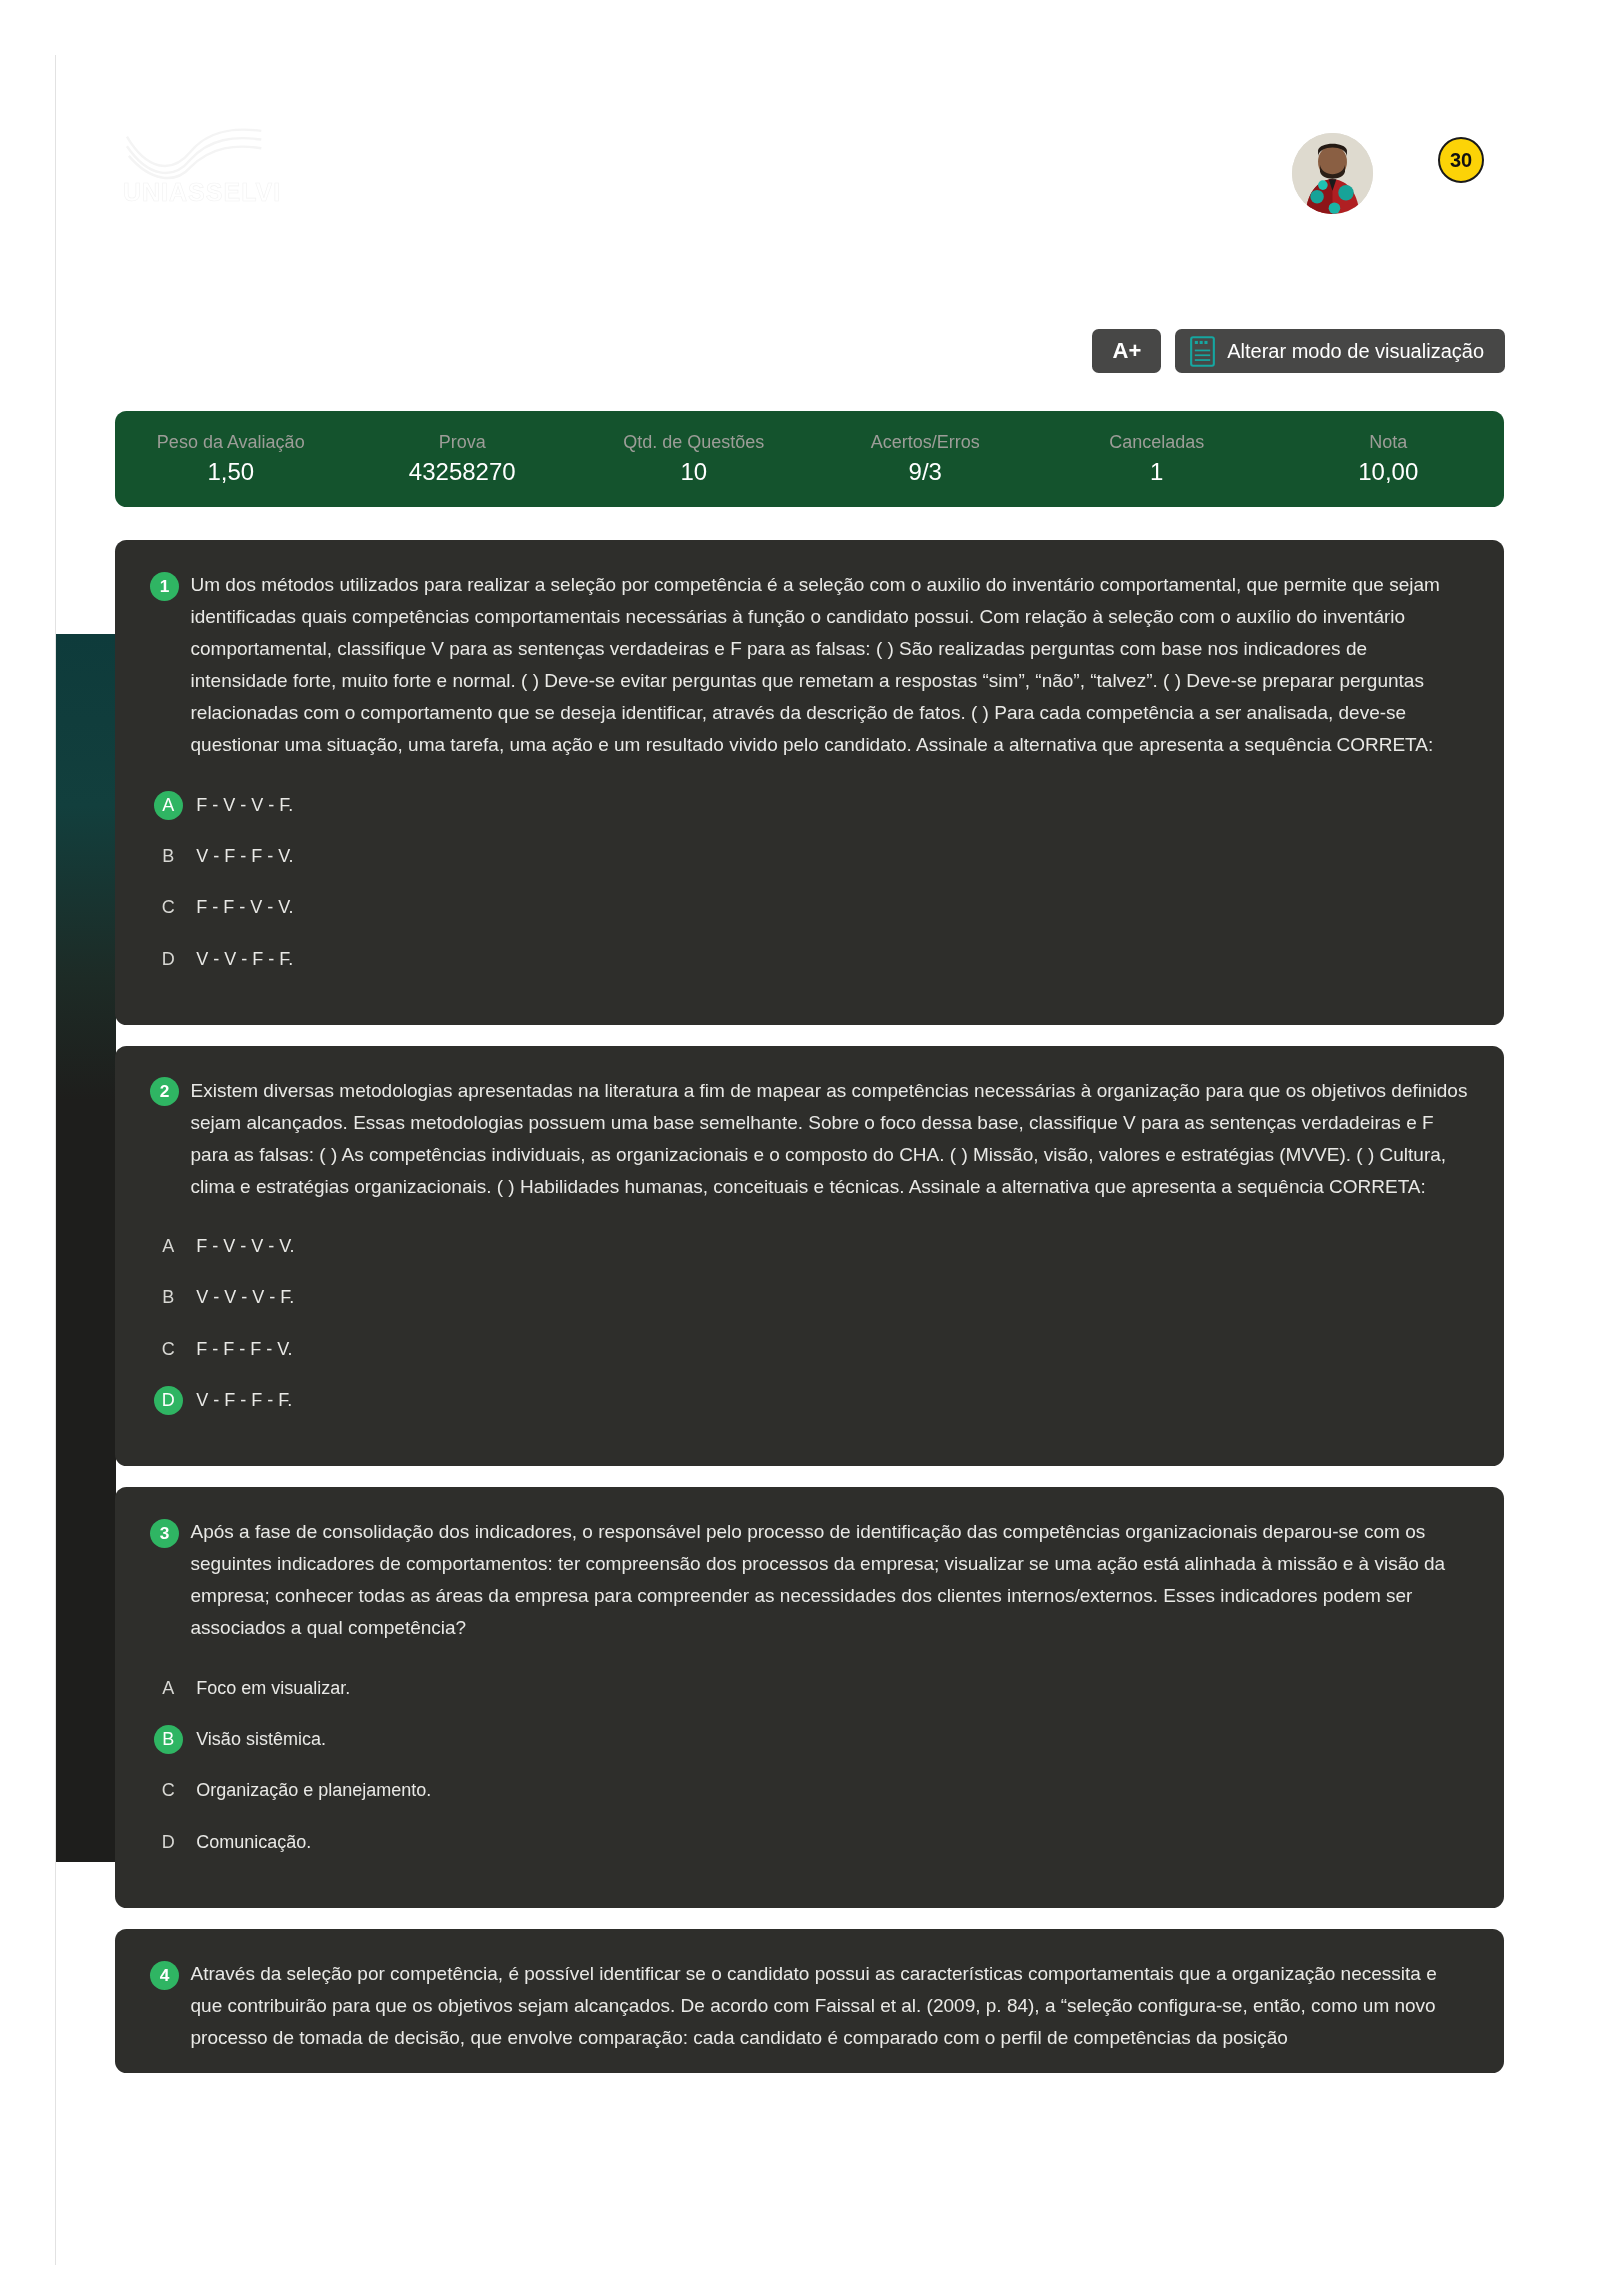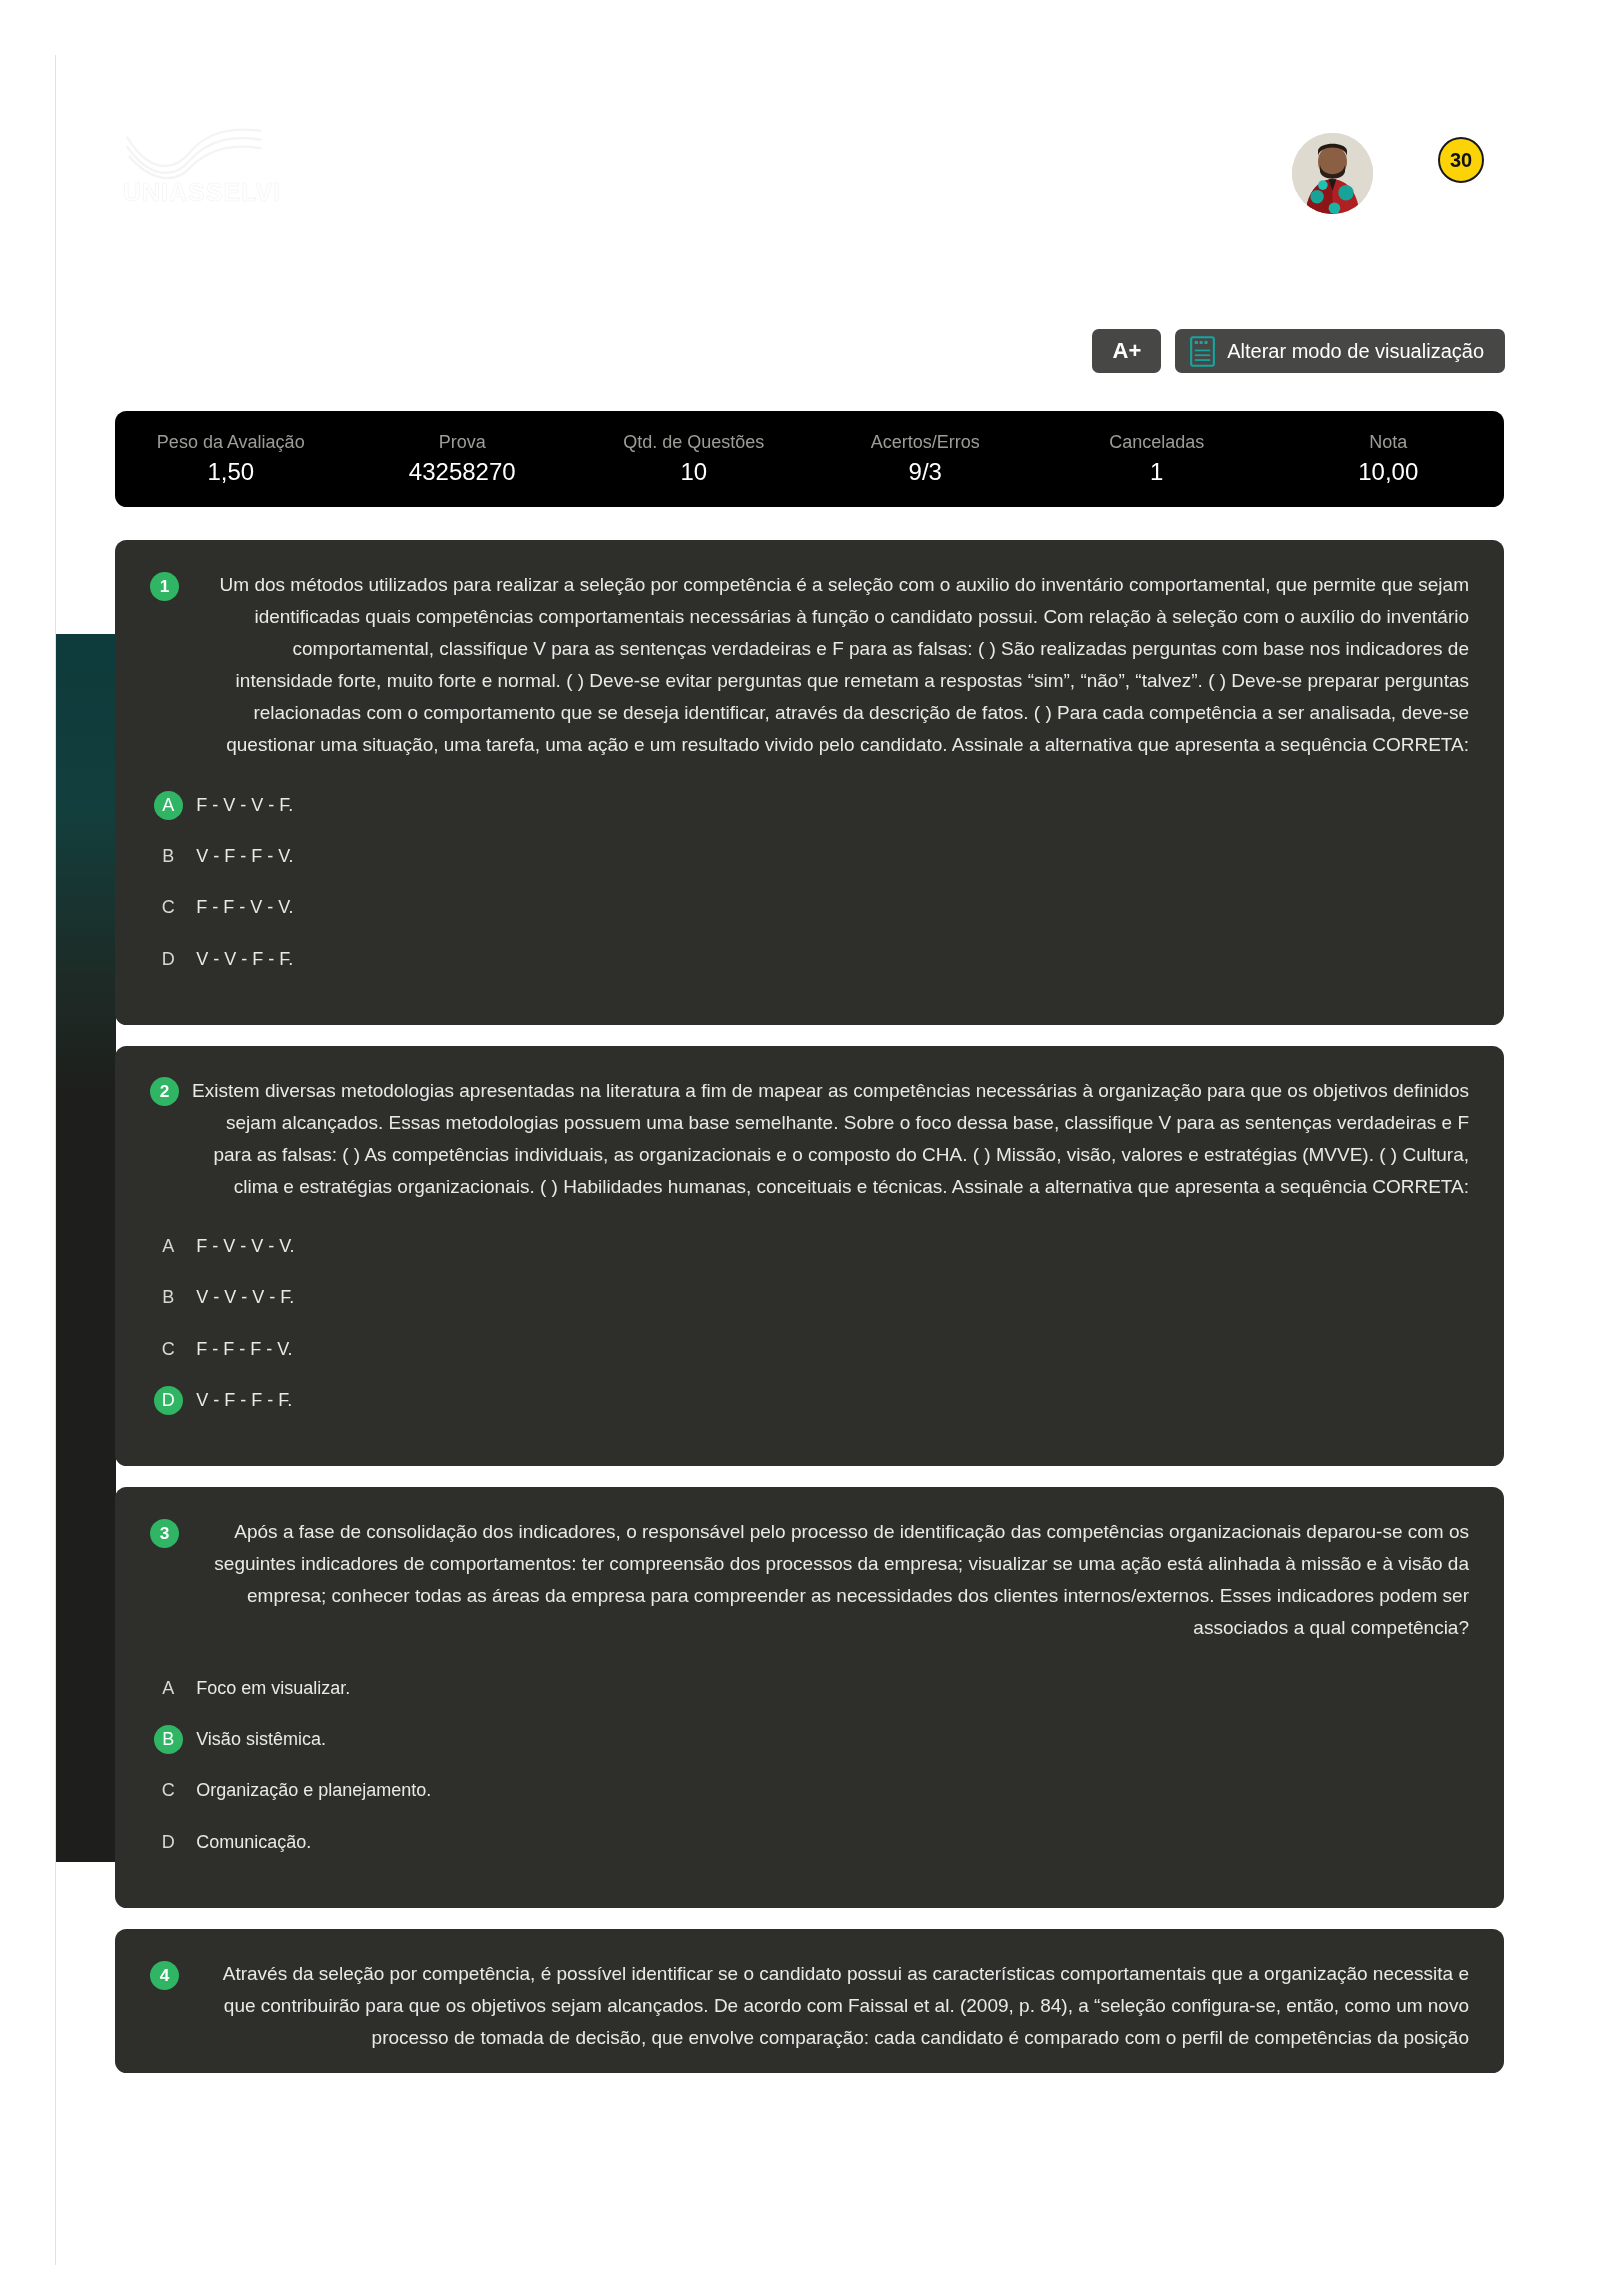"Peso da Avaliação" .stats { background: #000000 -> #14532d }
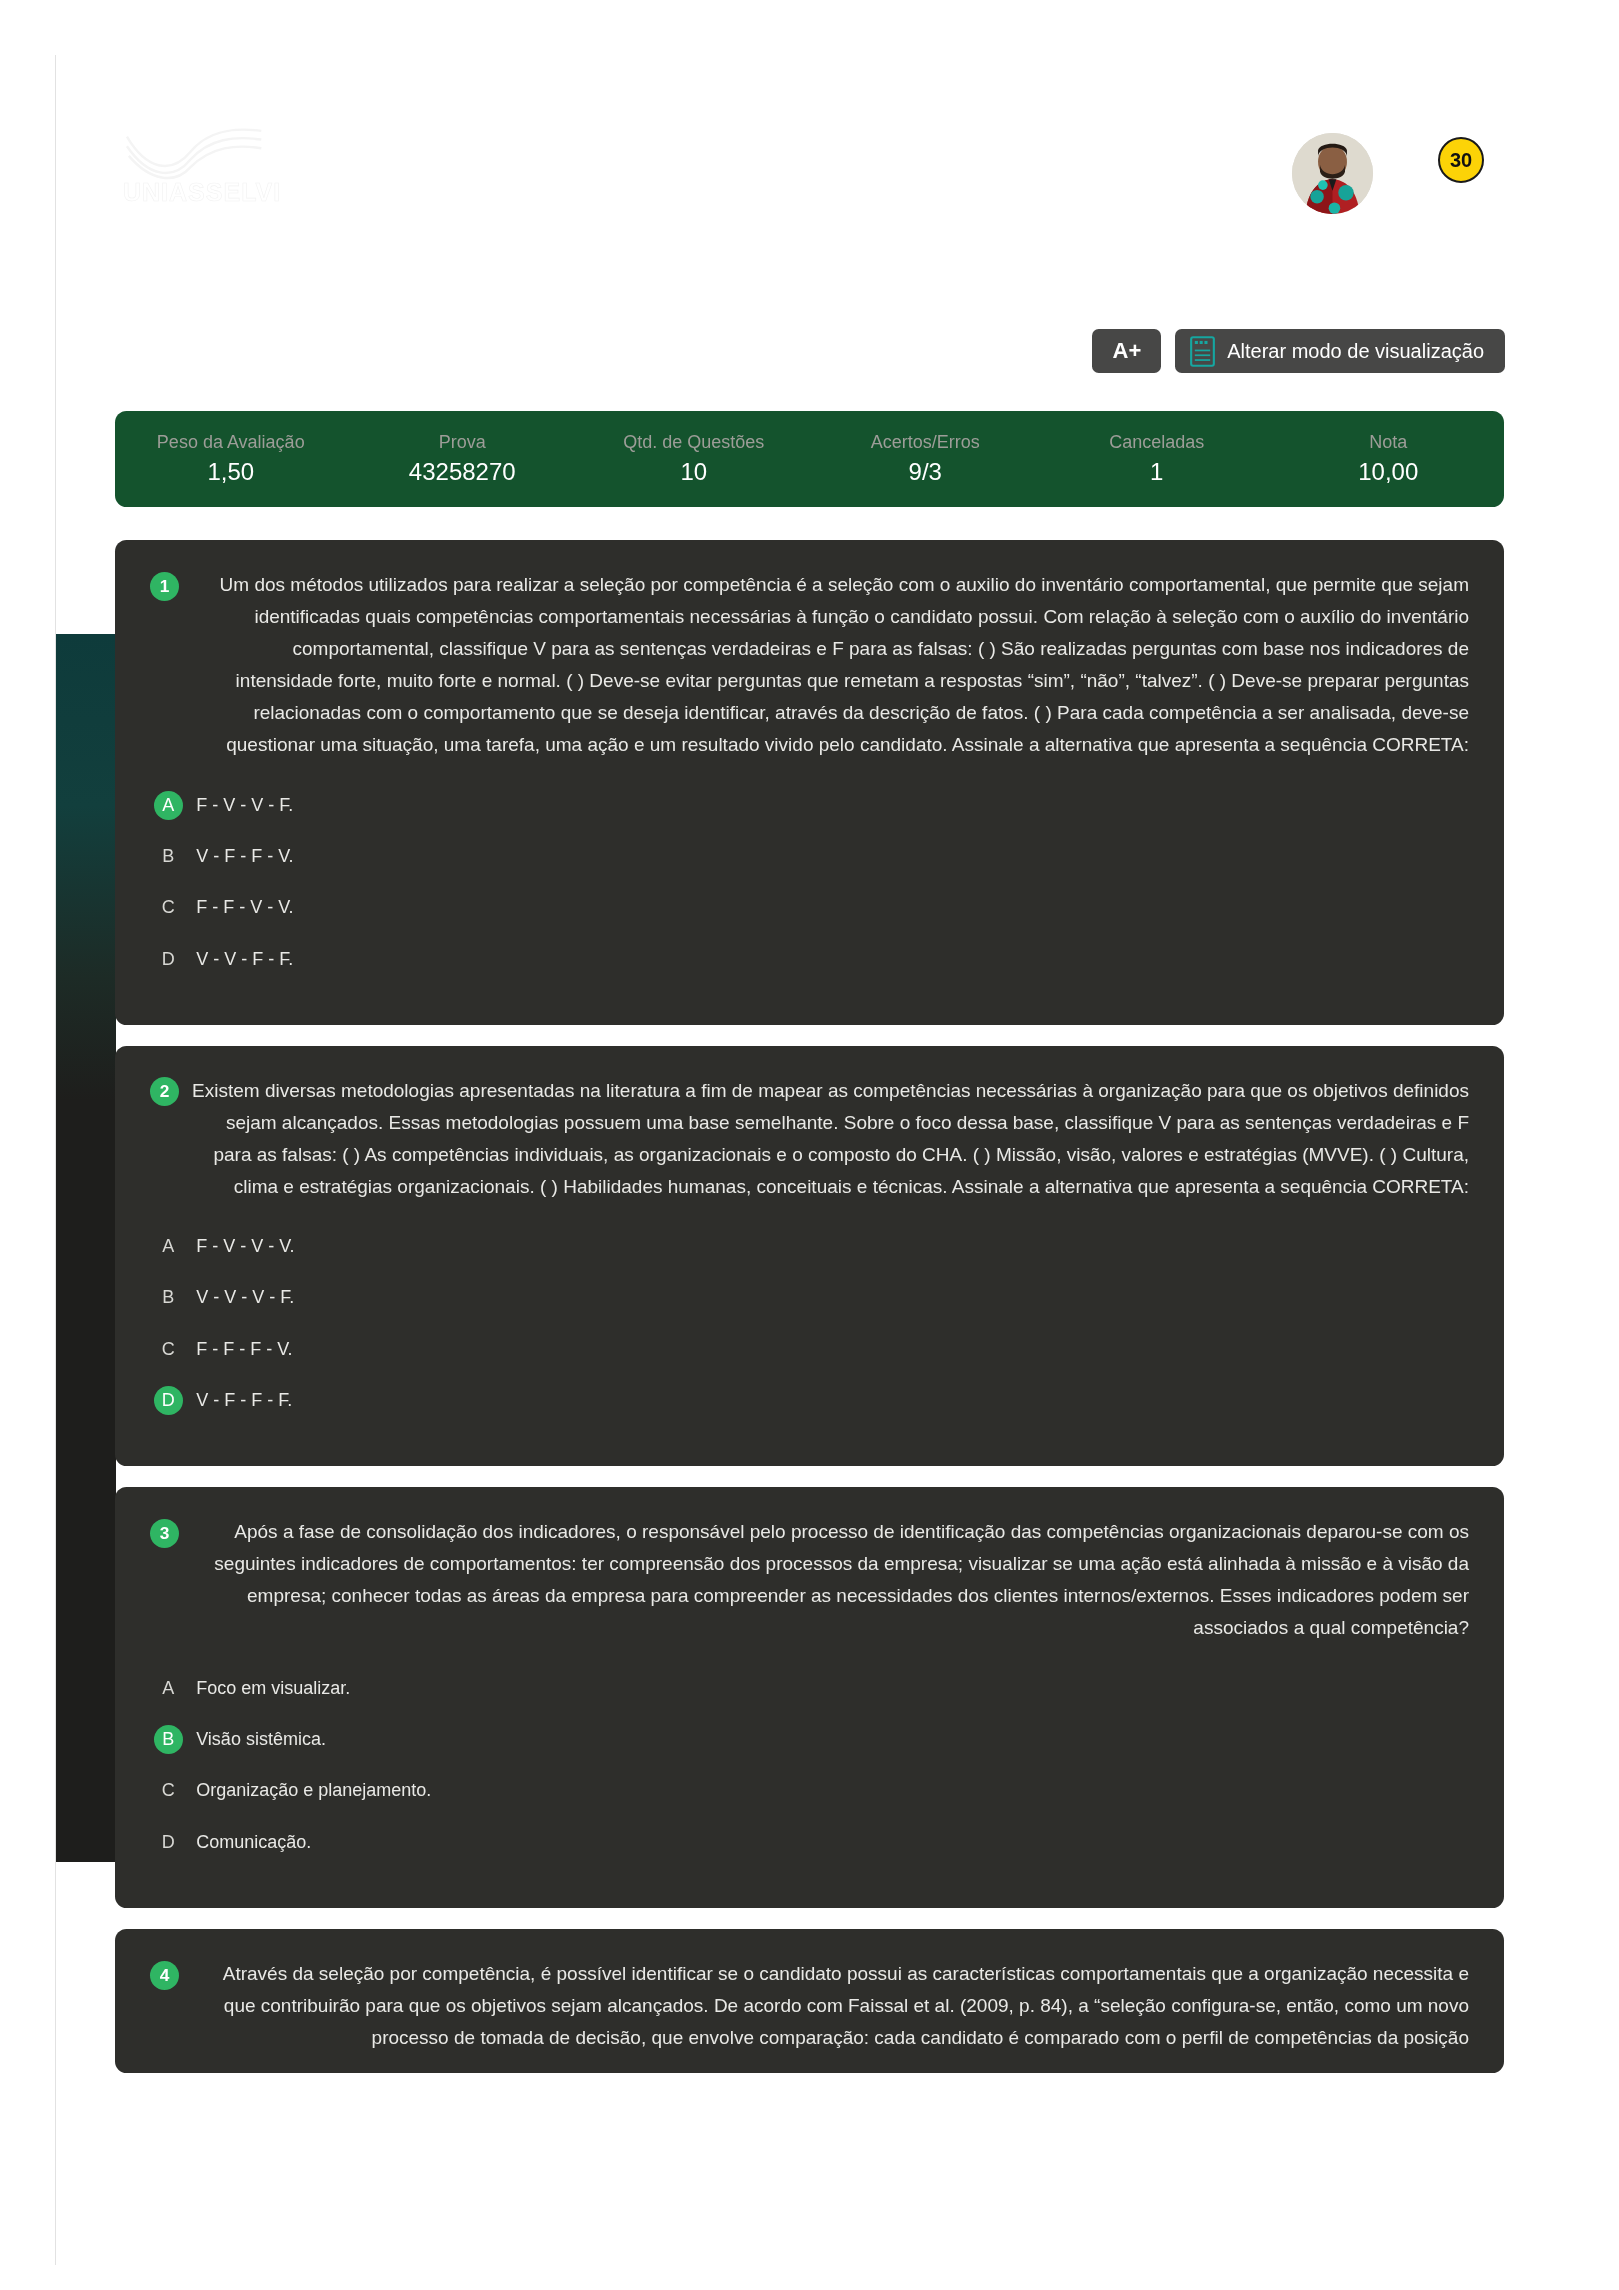"Um dos métodos utilizados para" .qtext { text-align: right -> left }
